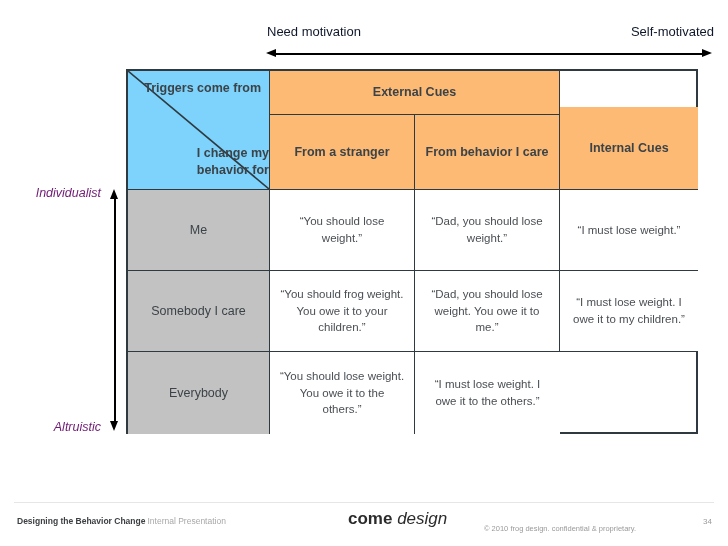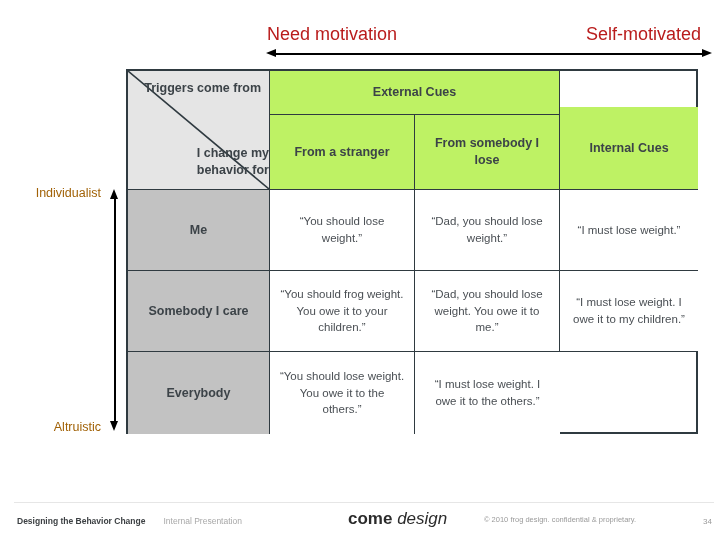"Need motivation" #top-axis .axis-label { color: #b91c1c -> #0f172a; font-size: 18px -> 13px }
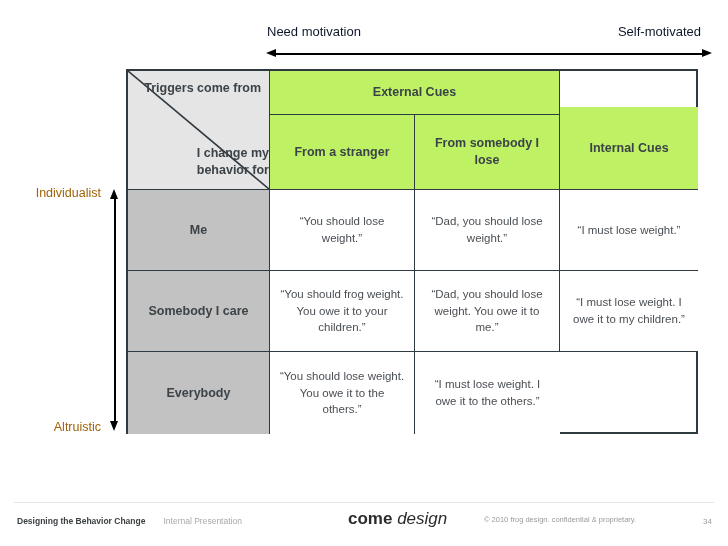"Self-motivated" #top-axis .axis-label.right { right: 13px -> 0px }
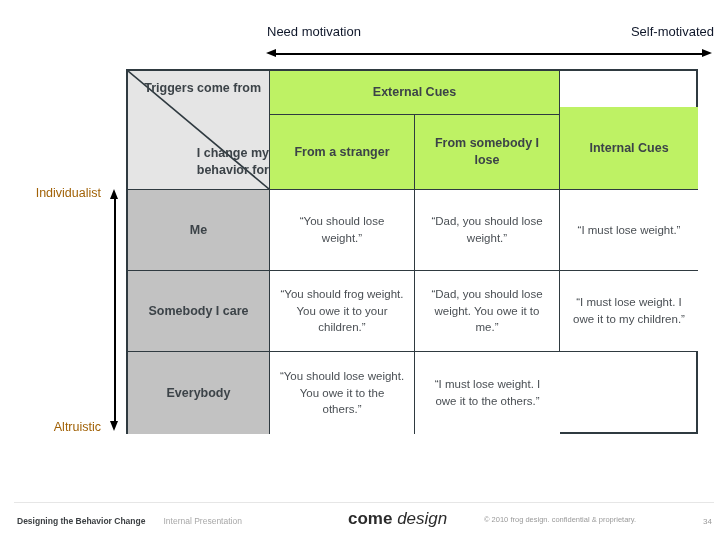"Triggers come from" #corner-cell { background: #e5e5e5 -> #7dd3fc }
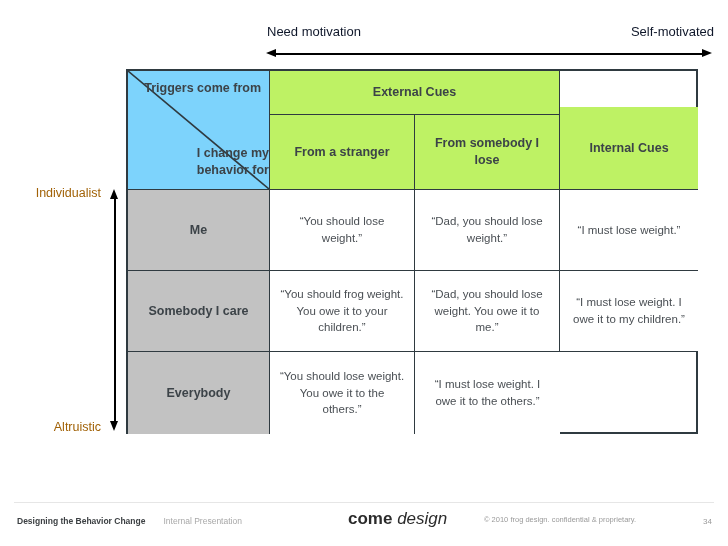"External Cues" .head-cell { background: #bef264 -> #fdba74 }
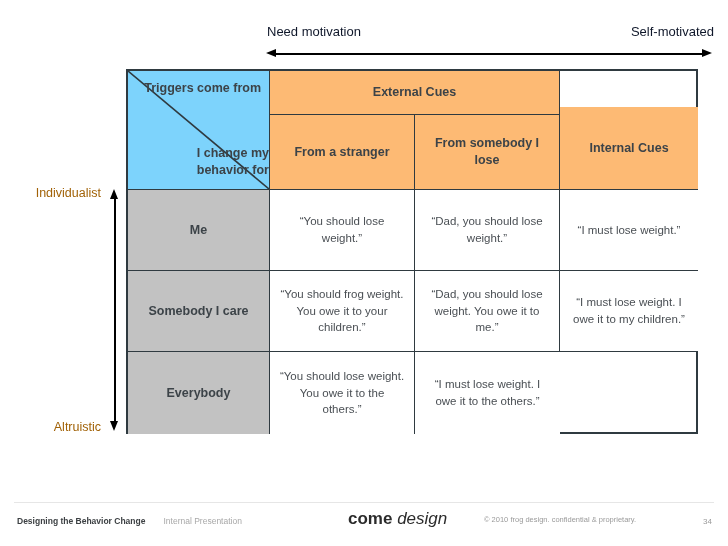"From somebody I lose" div.cell { text: somebody I lose -> behavior I care }
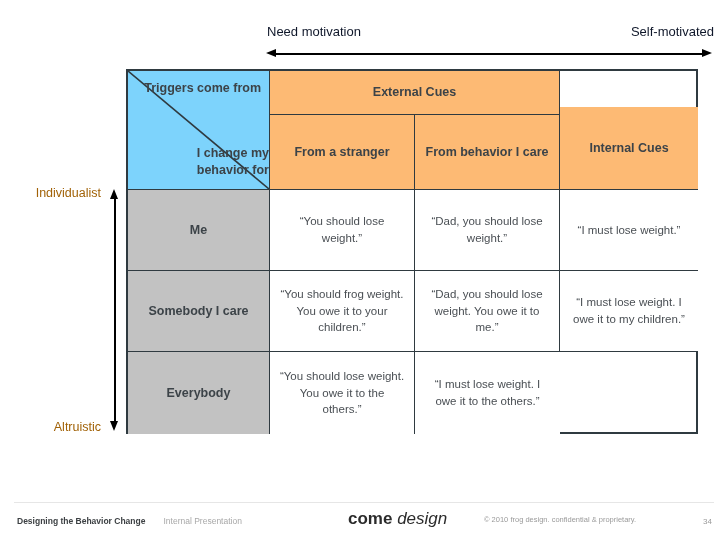"Individualist" #left-axis .axis-label { color: #a16207 -> #701a75; font-style: none -> italic }
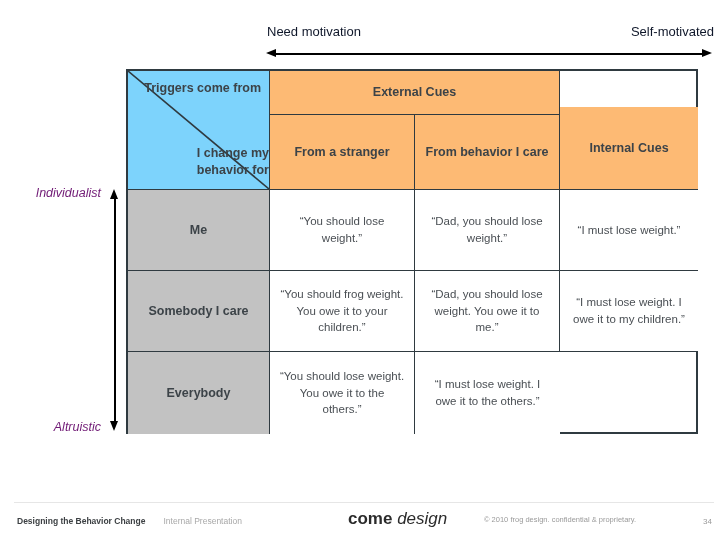"Me" .row-head { font-weight: bold -> normal }
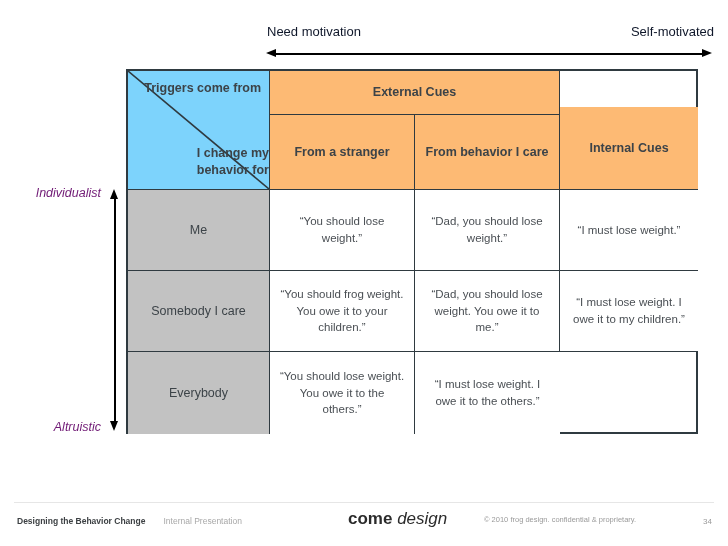"Internal Presentation" #footer-left .deck-subtitle { margin-left: 18px -> 2px }
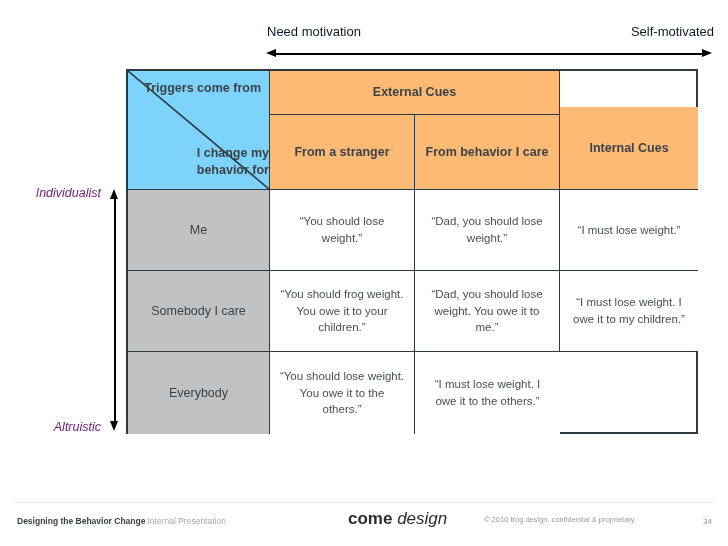"© 2010 frog design. confidential" #footer-copyright { top: 0 -> 9px }
